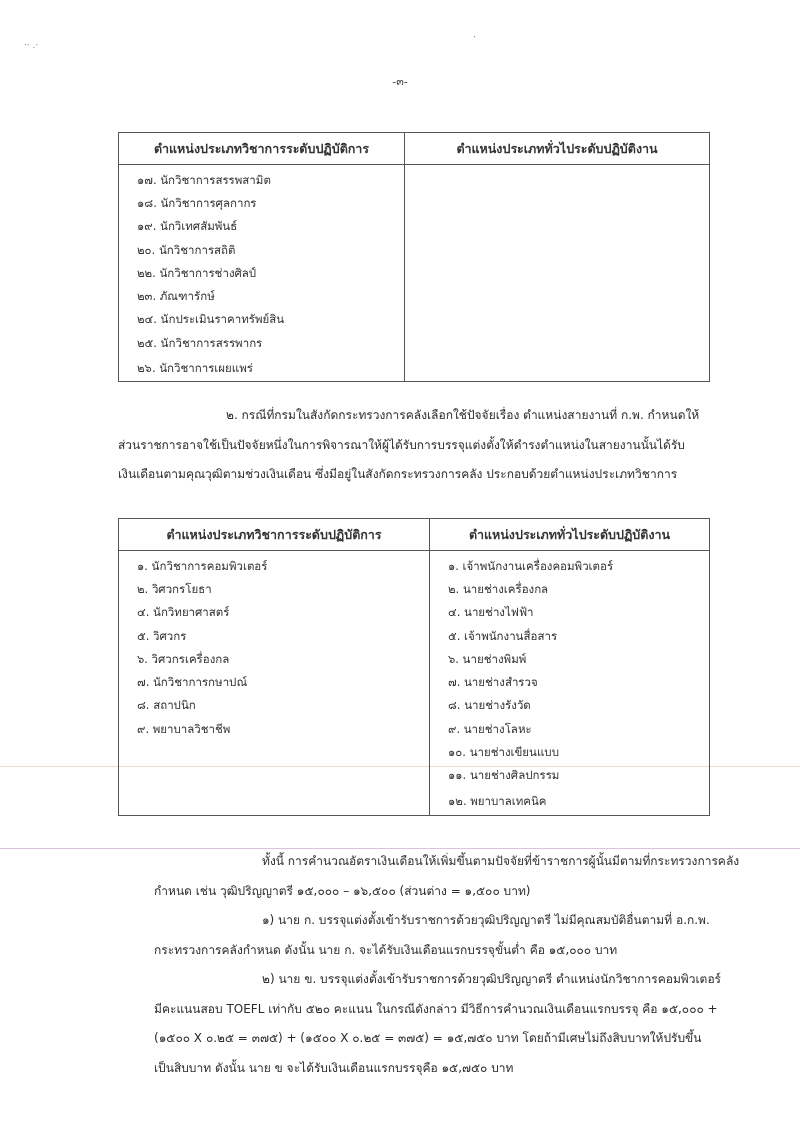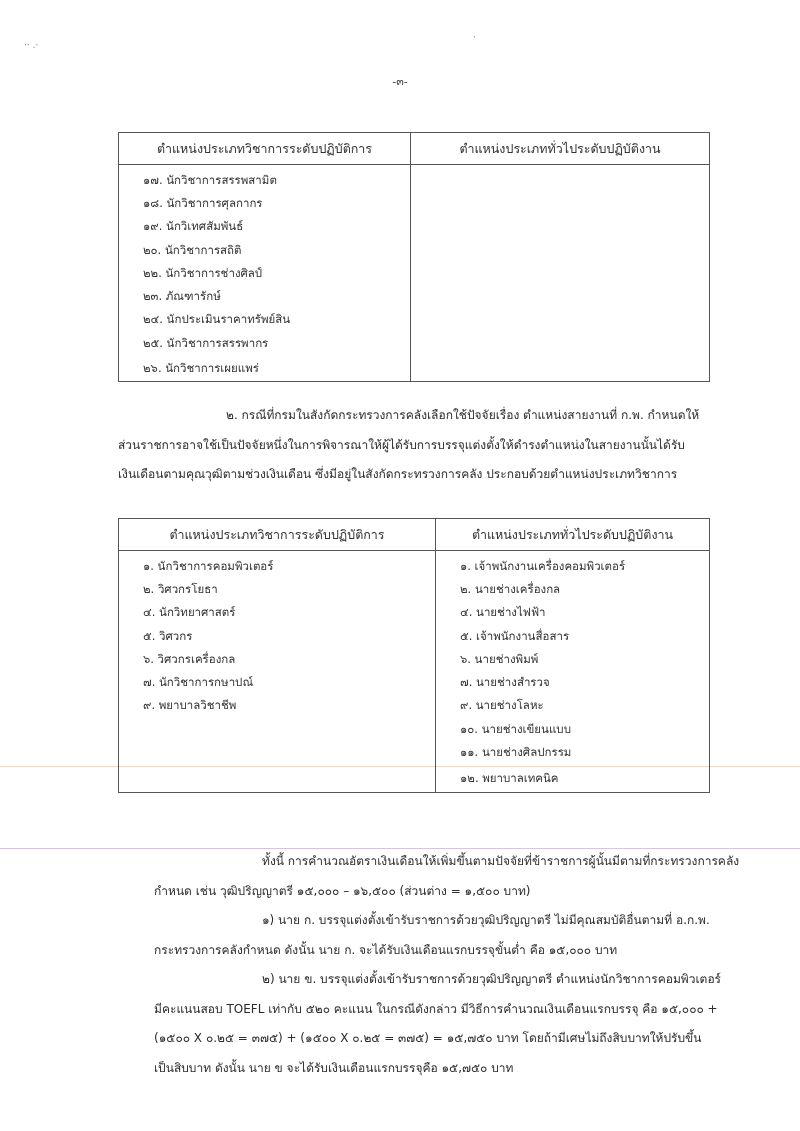"ตำแหน่งประเภทวิชาการระดับปฏิบัติการ" table.pos th { font-weight: normal -> bold }
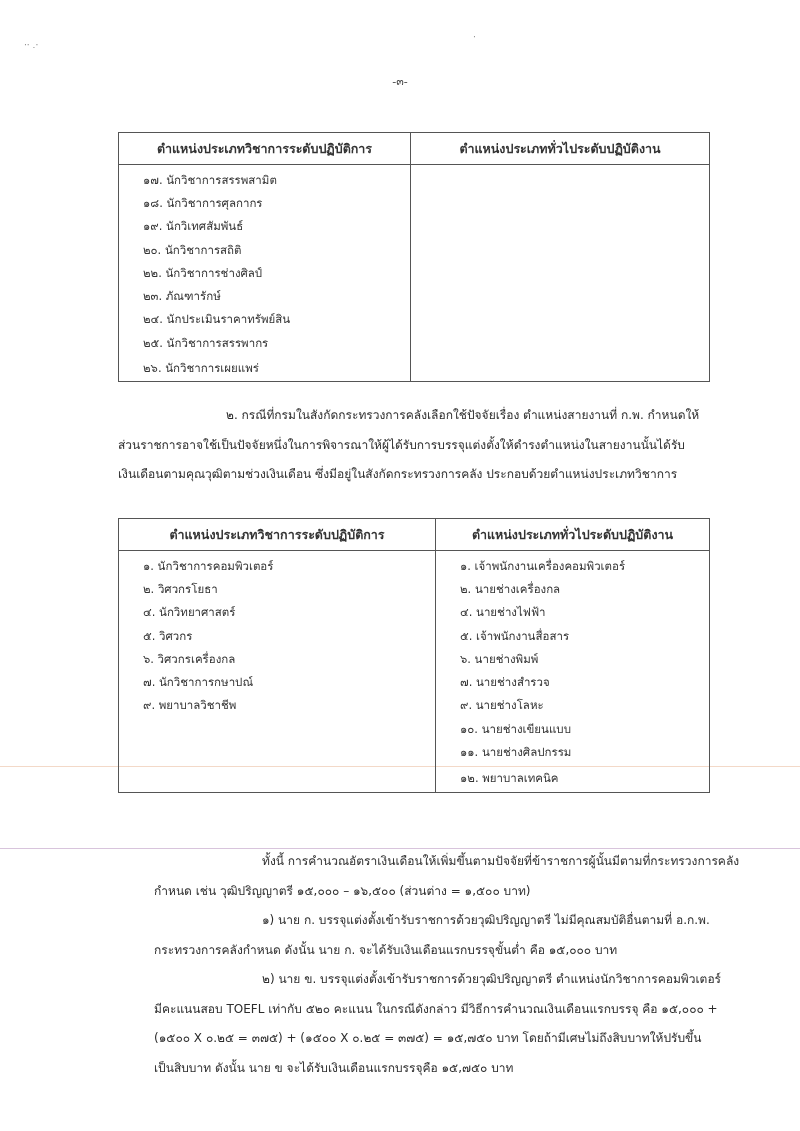"๑๗. นักวิชาการสรรพสามิต" table.pos td { padding: 0 0 0 24px -> 0 0 0 18px }
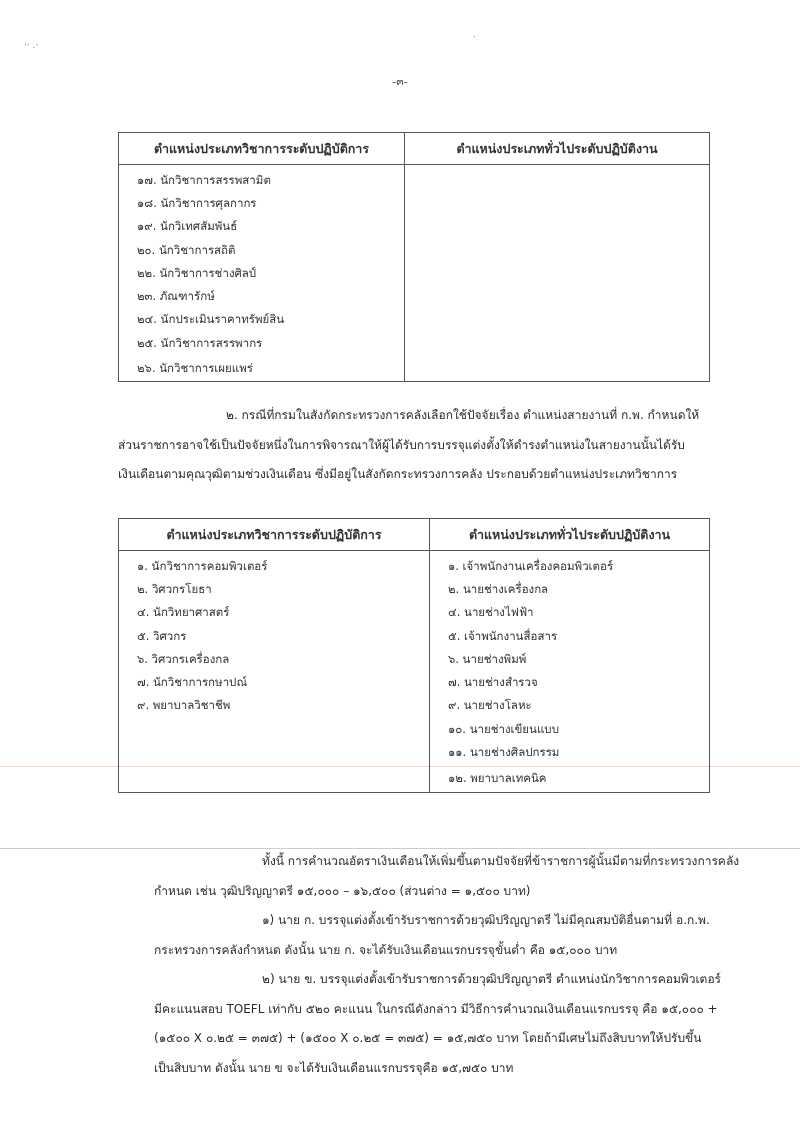"๘. สถาปนิก" tr { html: none -> <tr> <td>๘. สถาปนิก</td> <td>๘. นายช่างรังวัด</td> </tr> }
